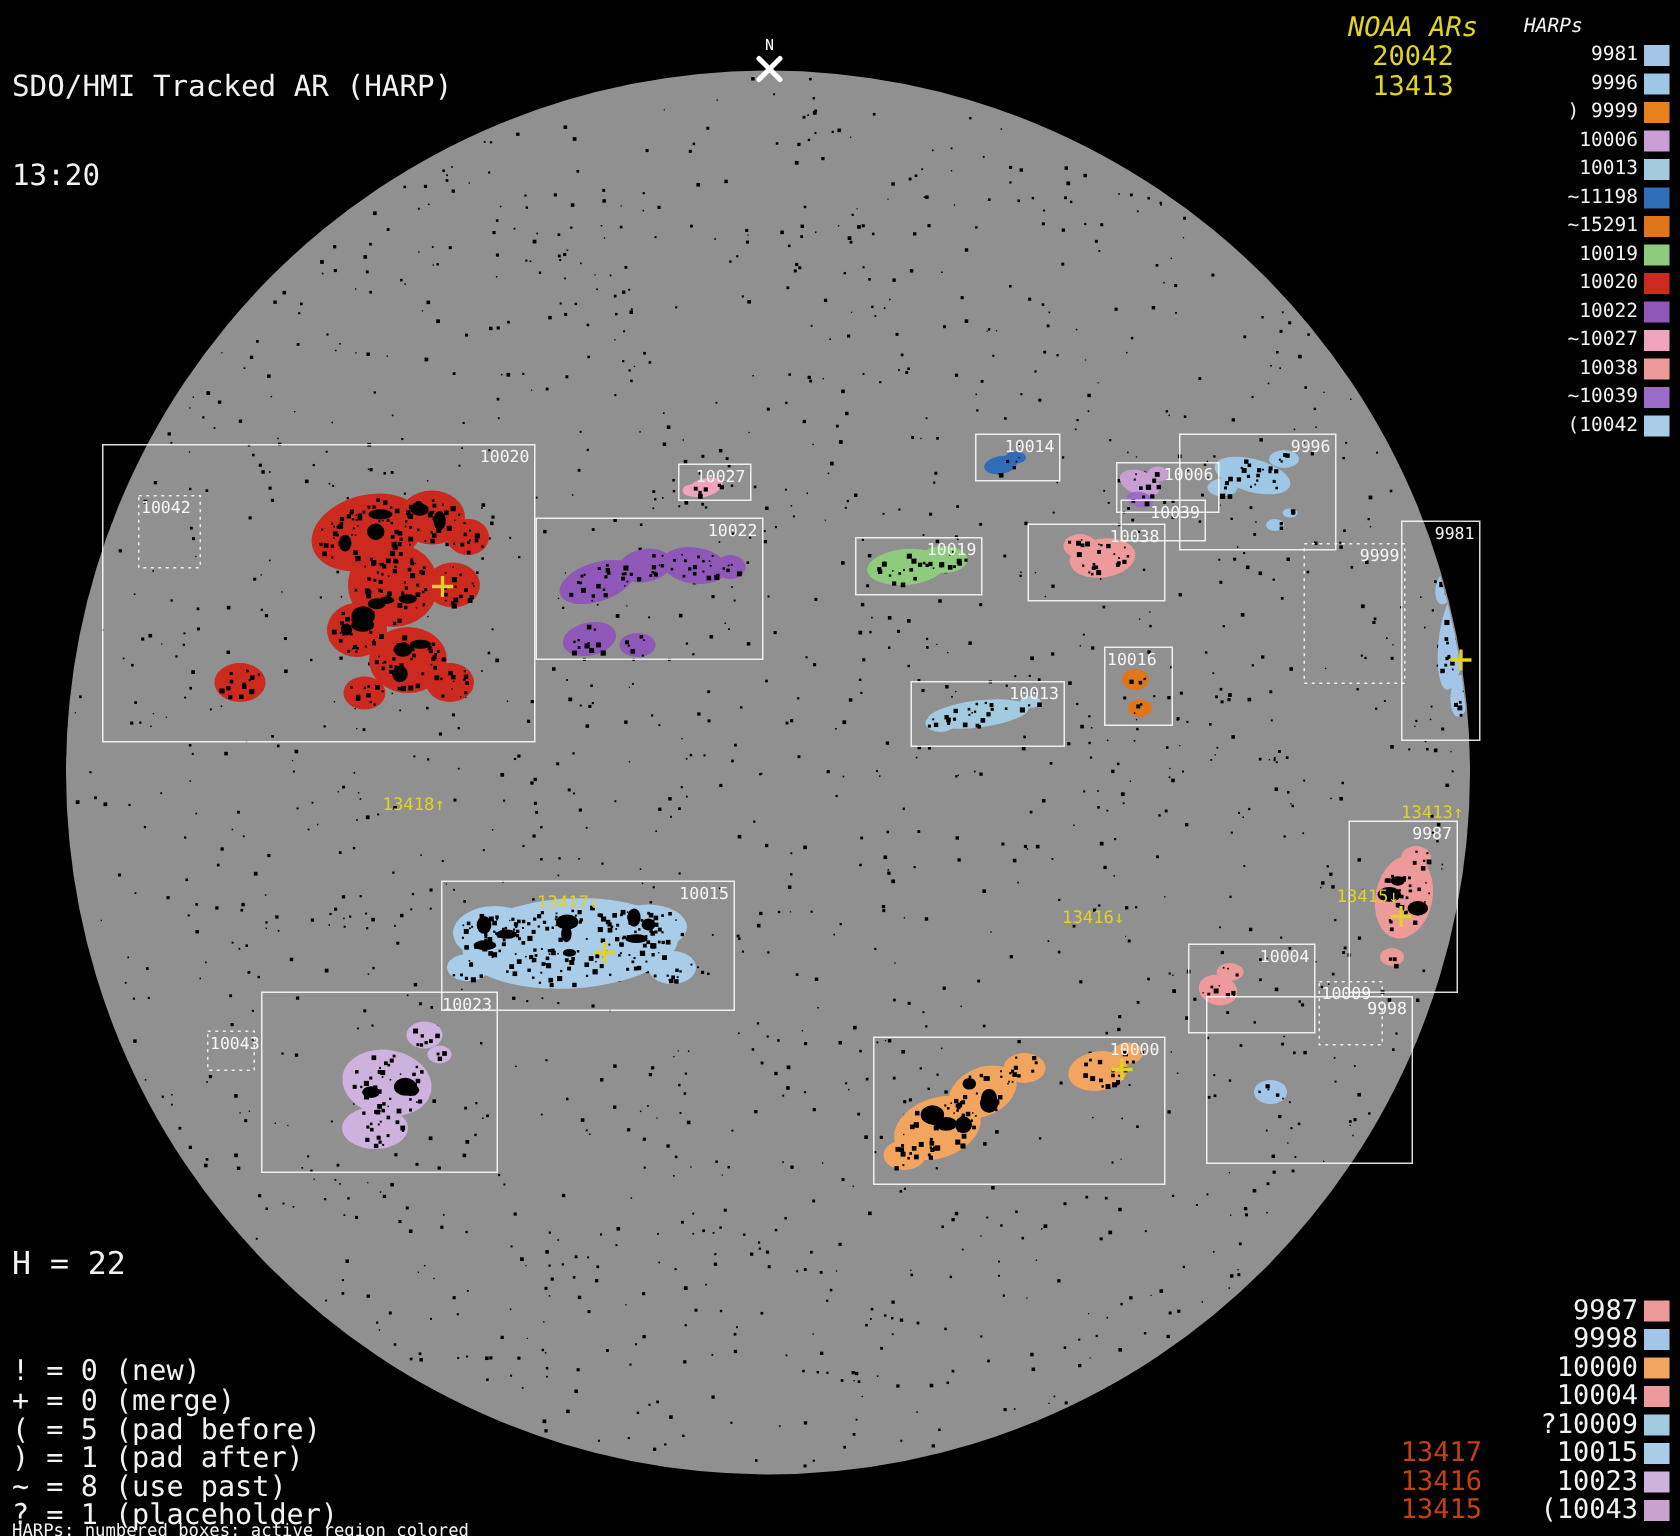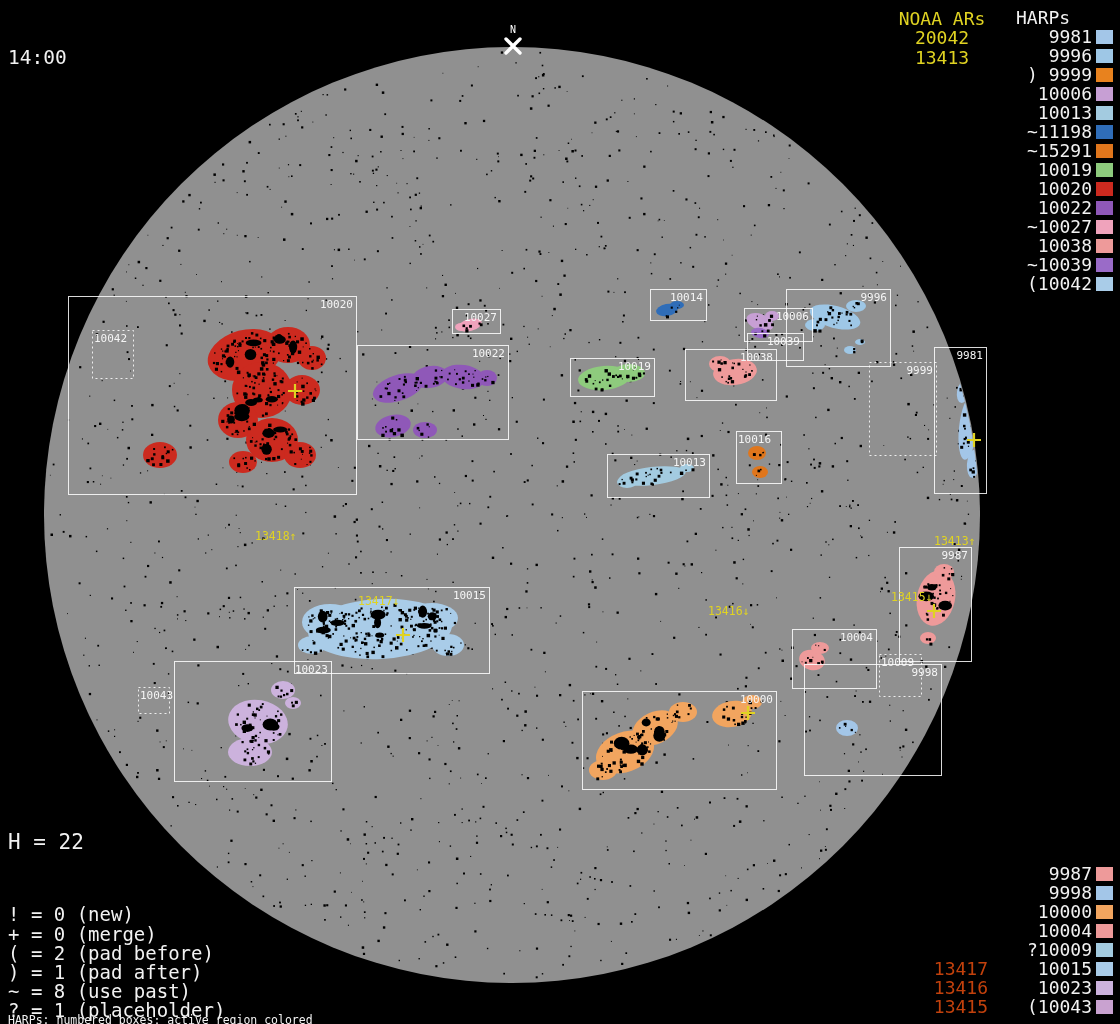"NOAA ARs" .hdr { font-style: none -> italic }
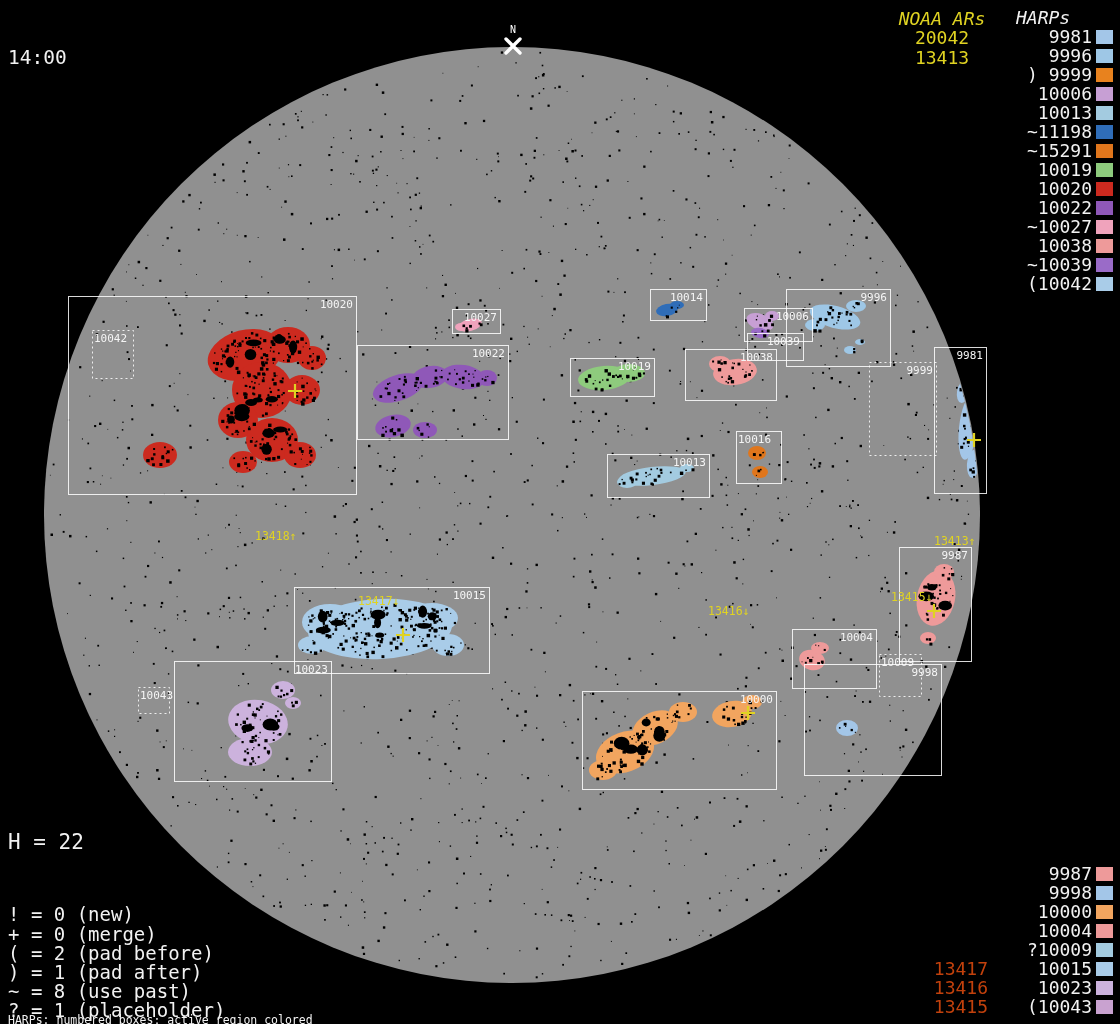"HARPs" .harps-top { font-size: 18px -> 13px }
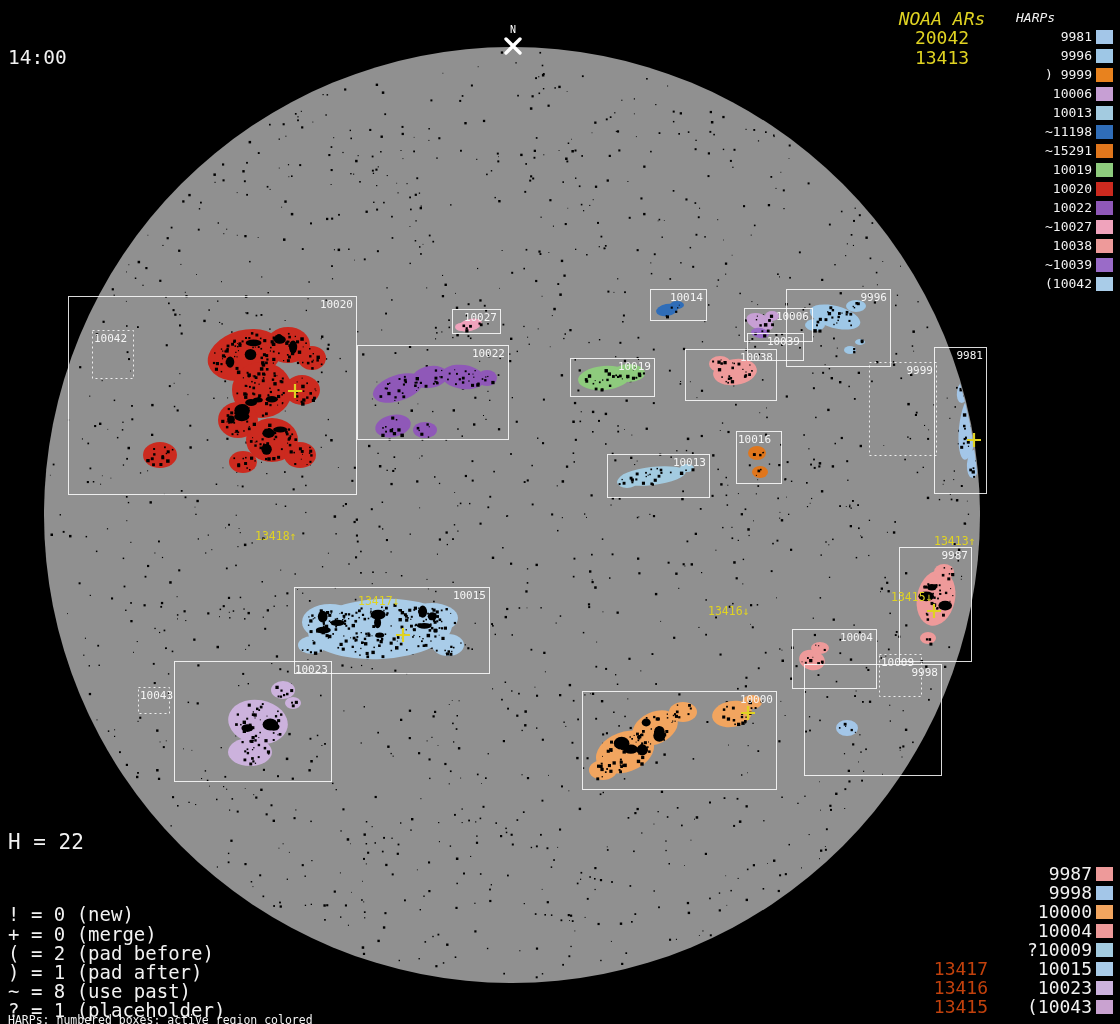"SDO/HMI Tracked AR (HARP)" div { html: none -> <div>SDO/HMI Tracked AR (HARP)</div> }
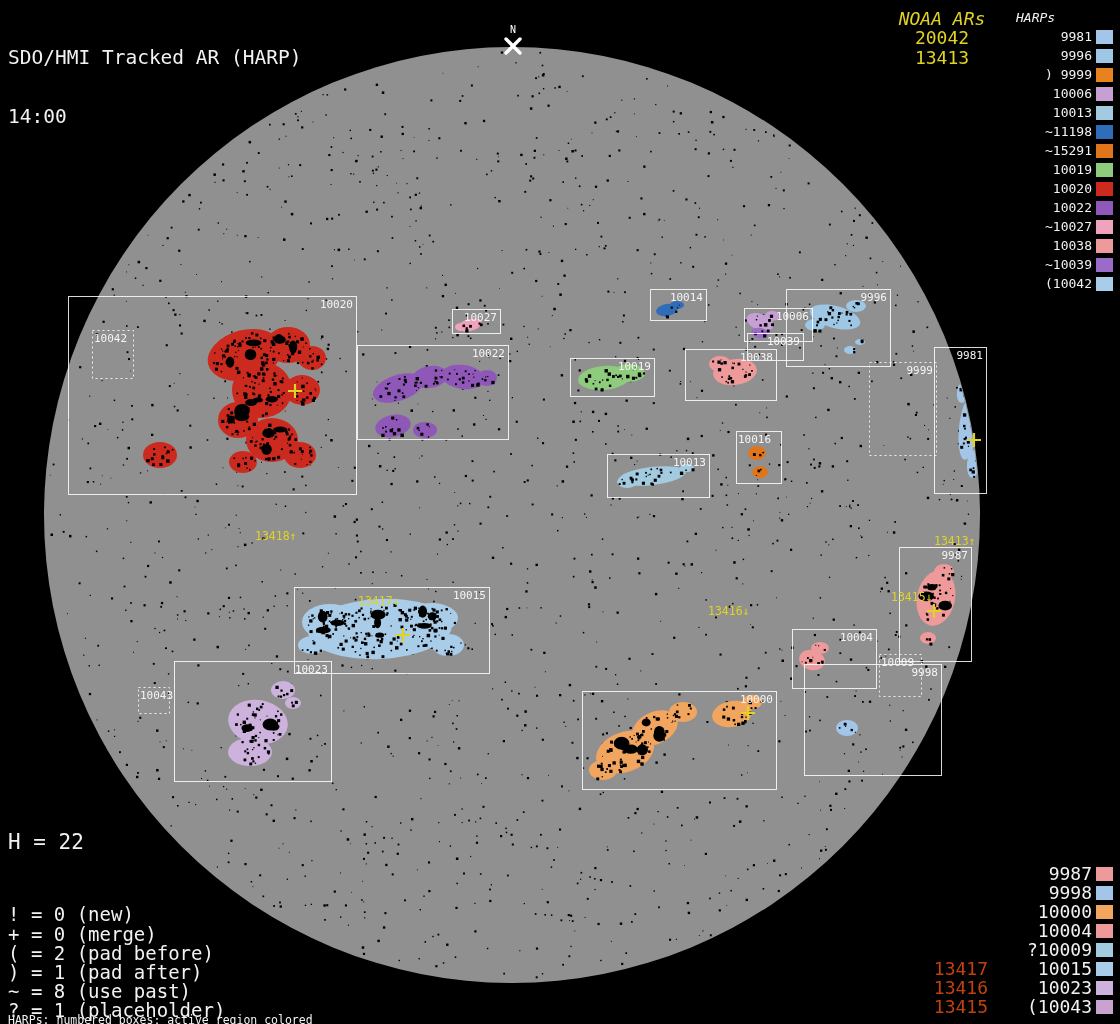"14:00" div { text: 14:00 -> 13:20 }
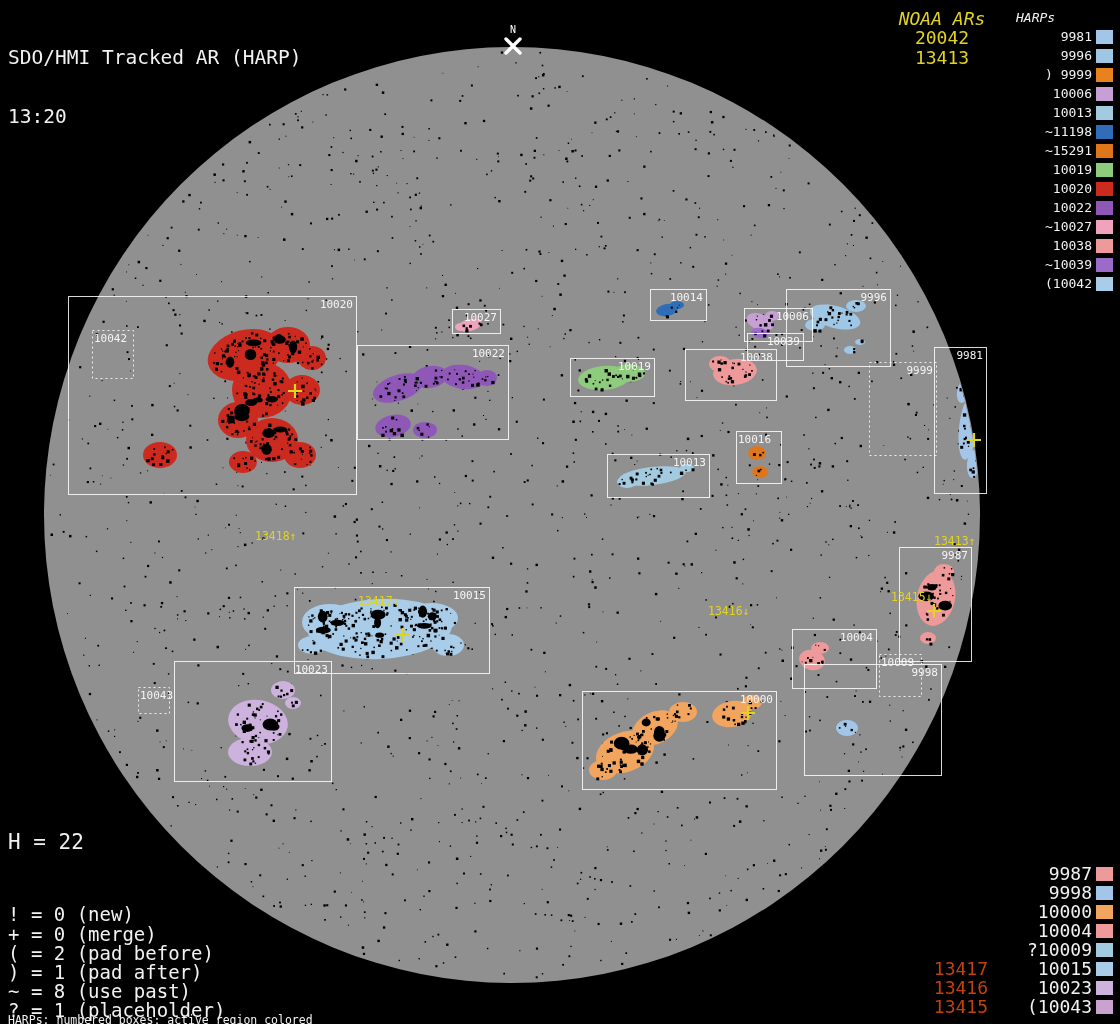"( = 2 (pad before)" div { text: 2 -> 5 }
